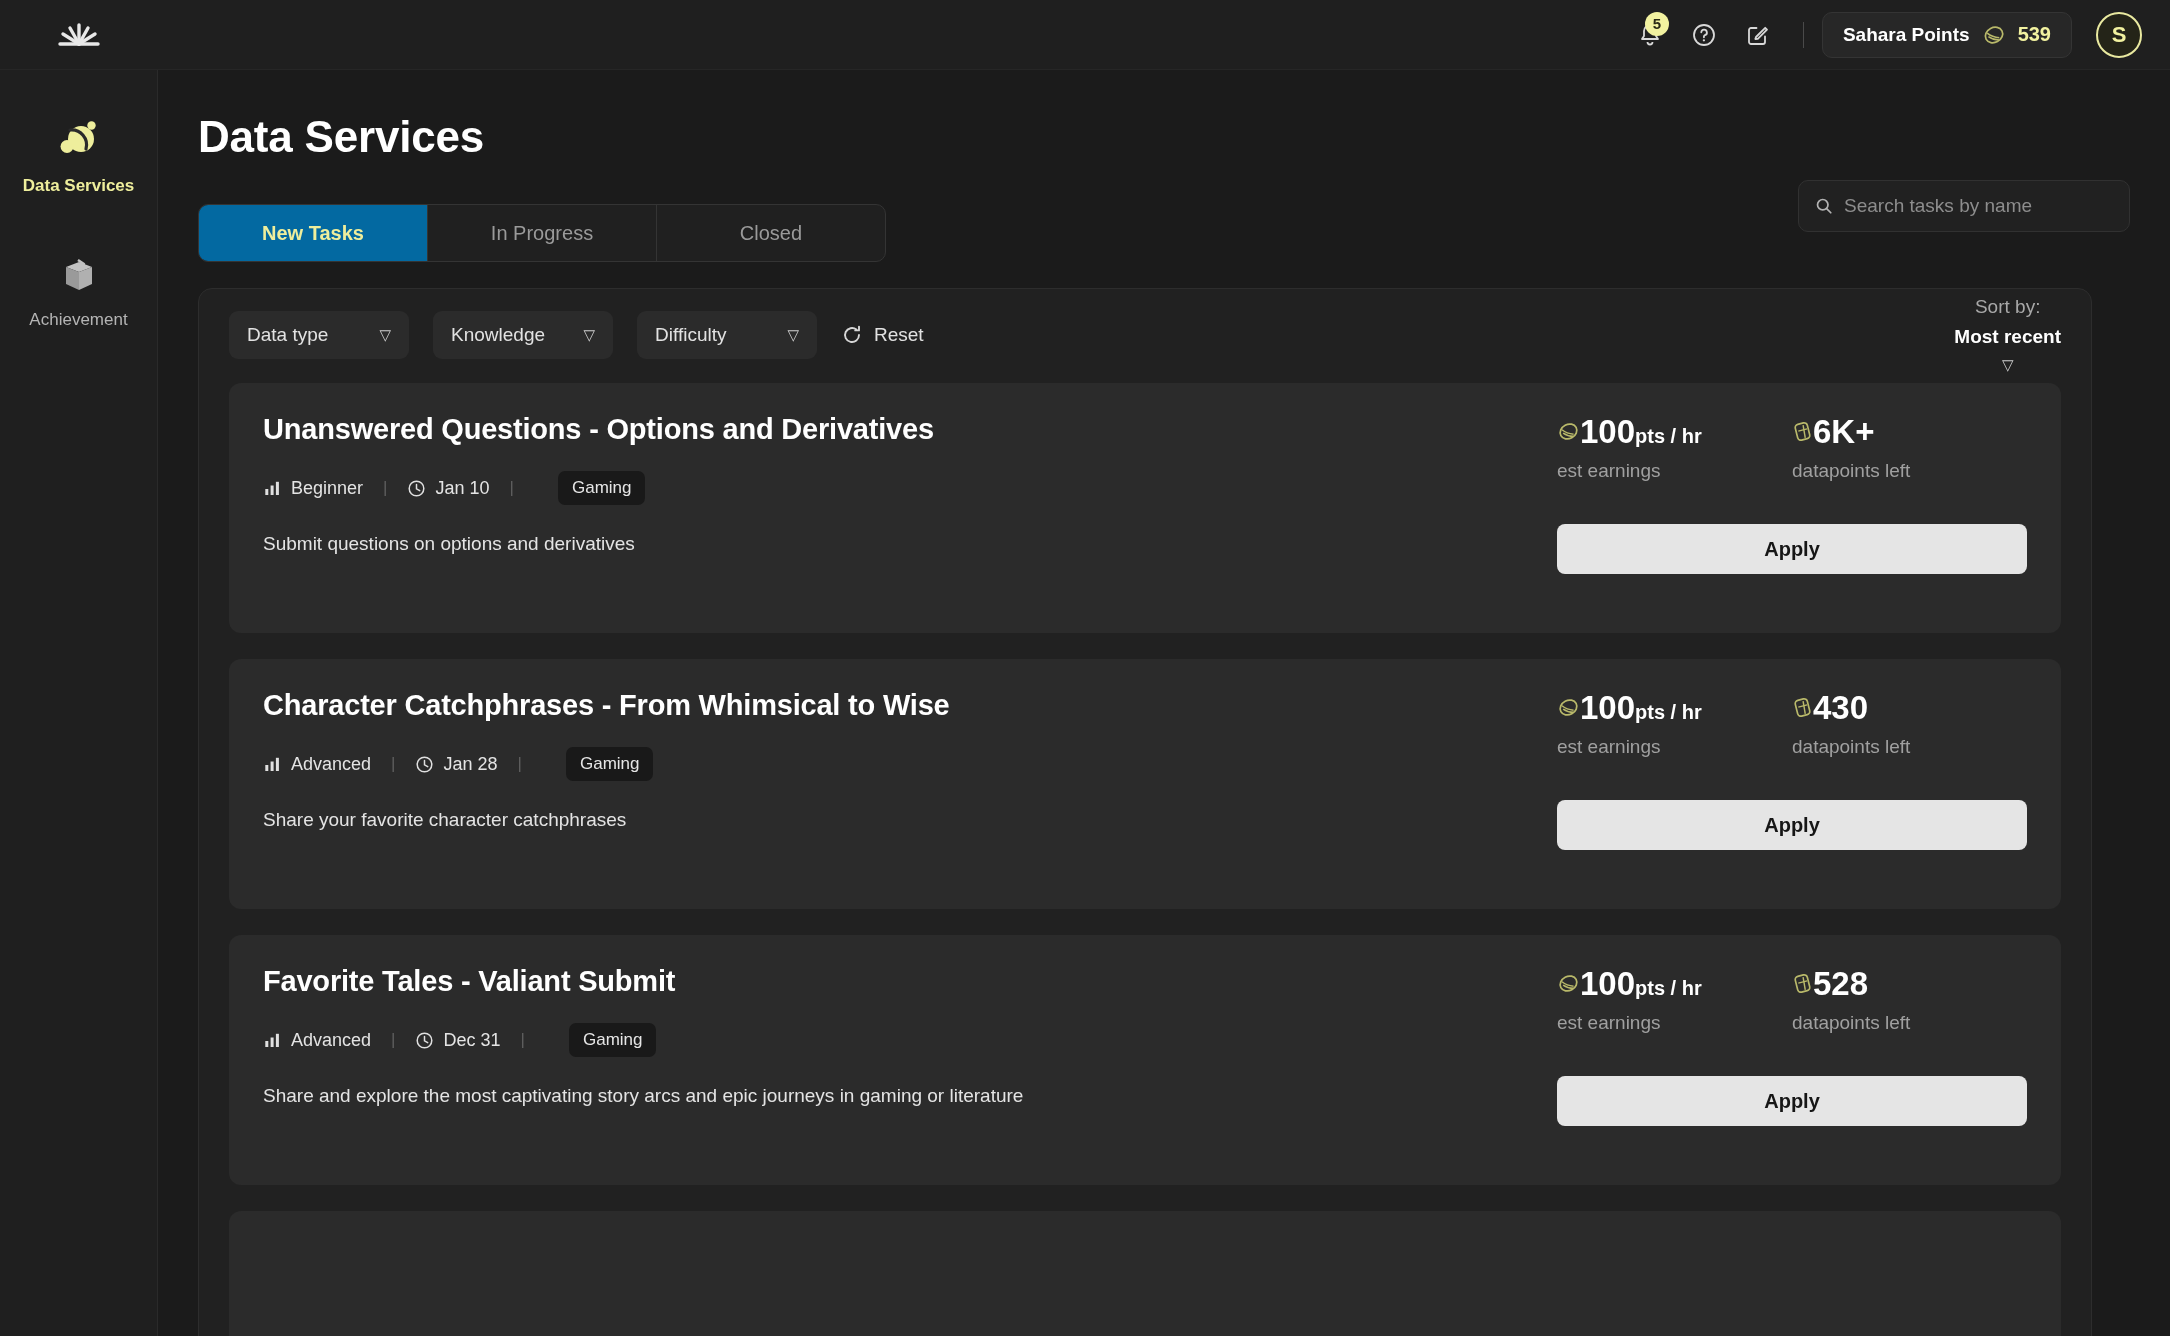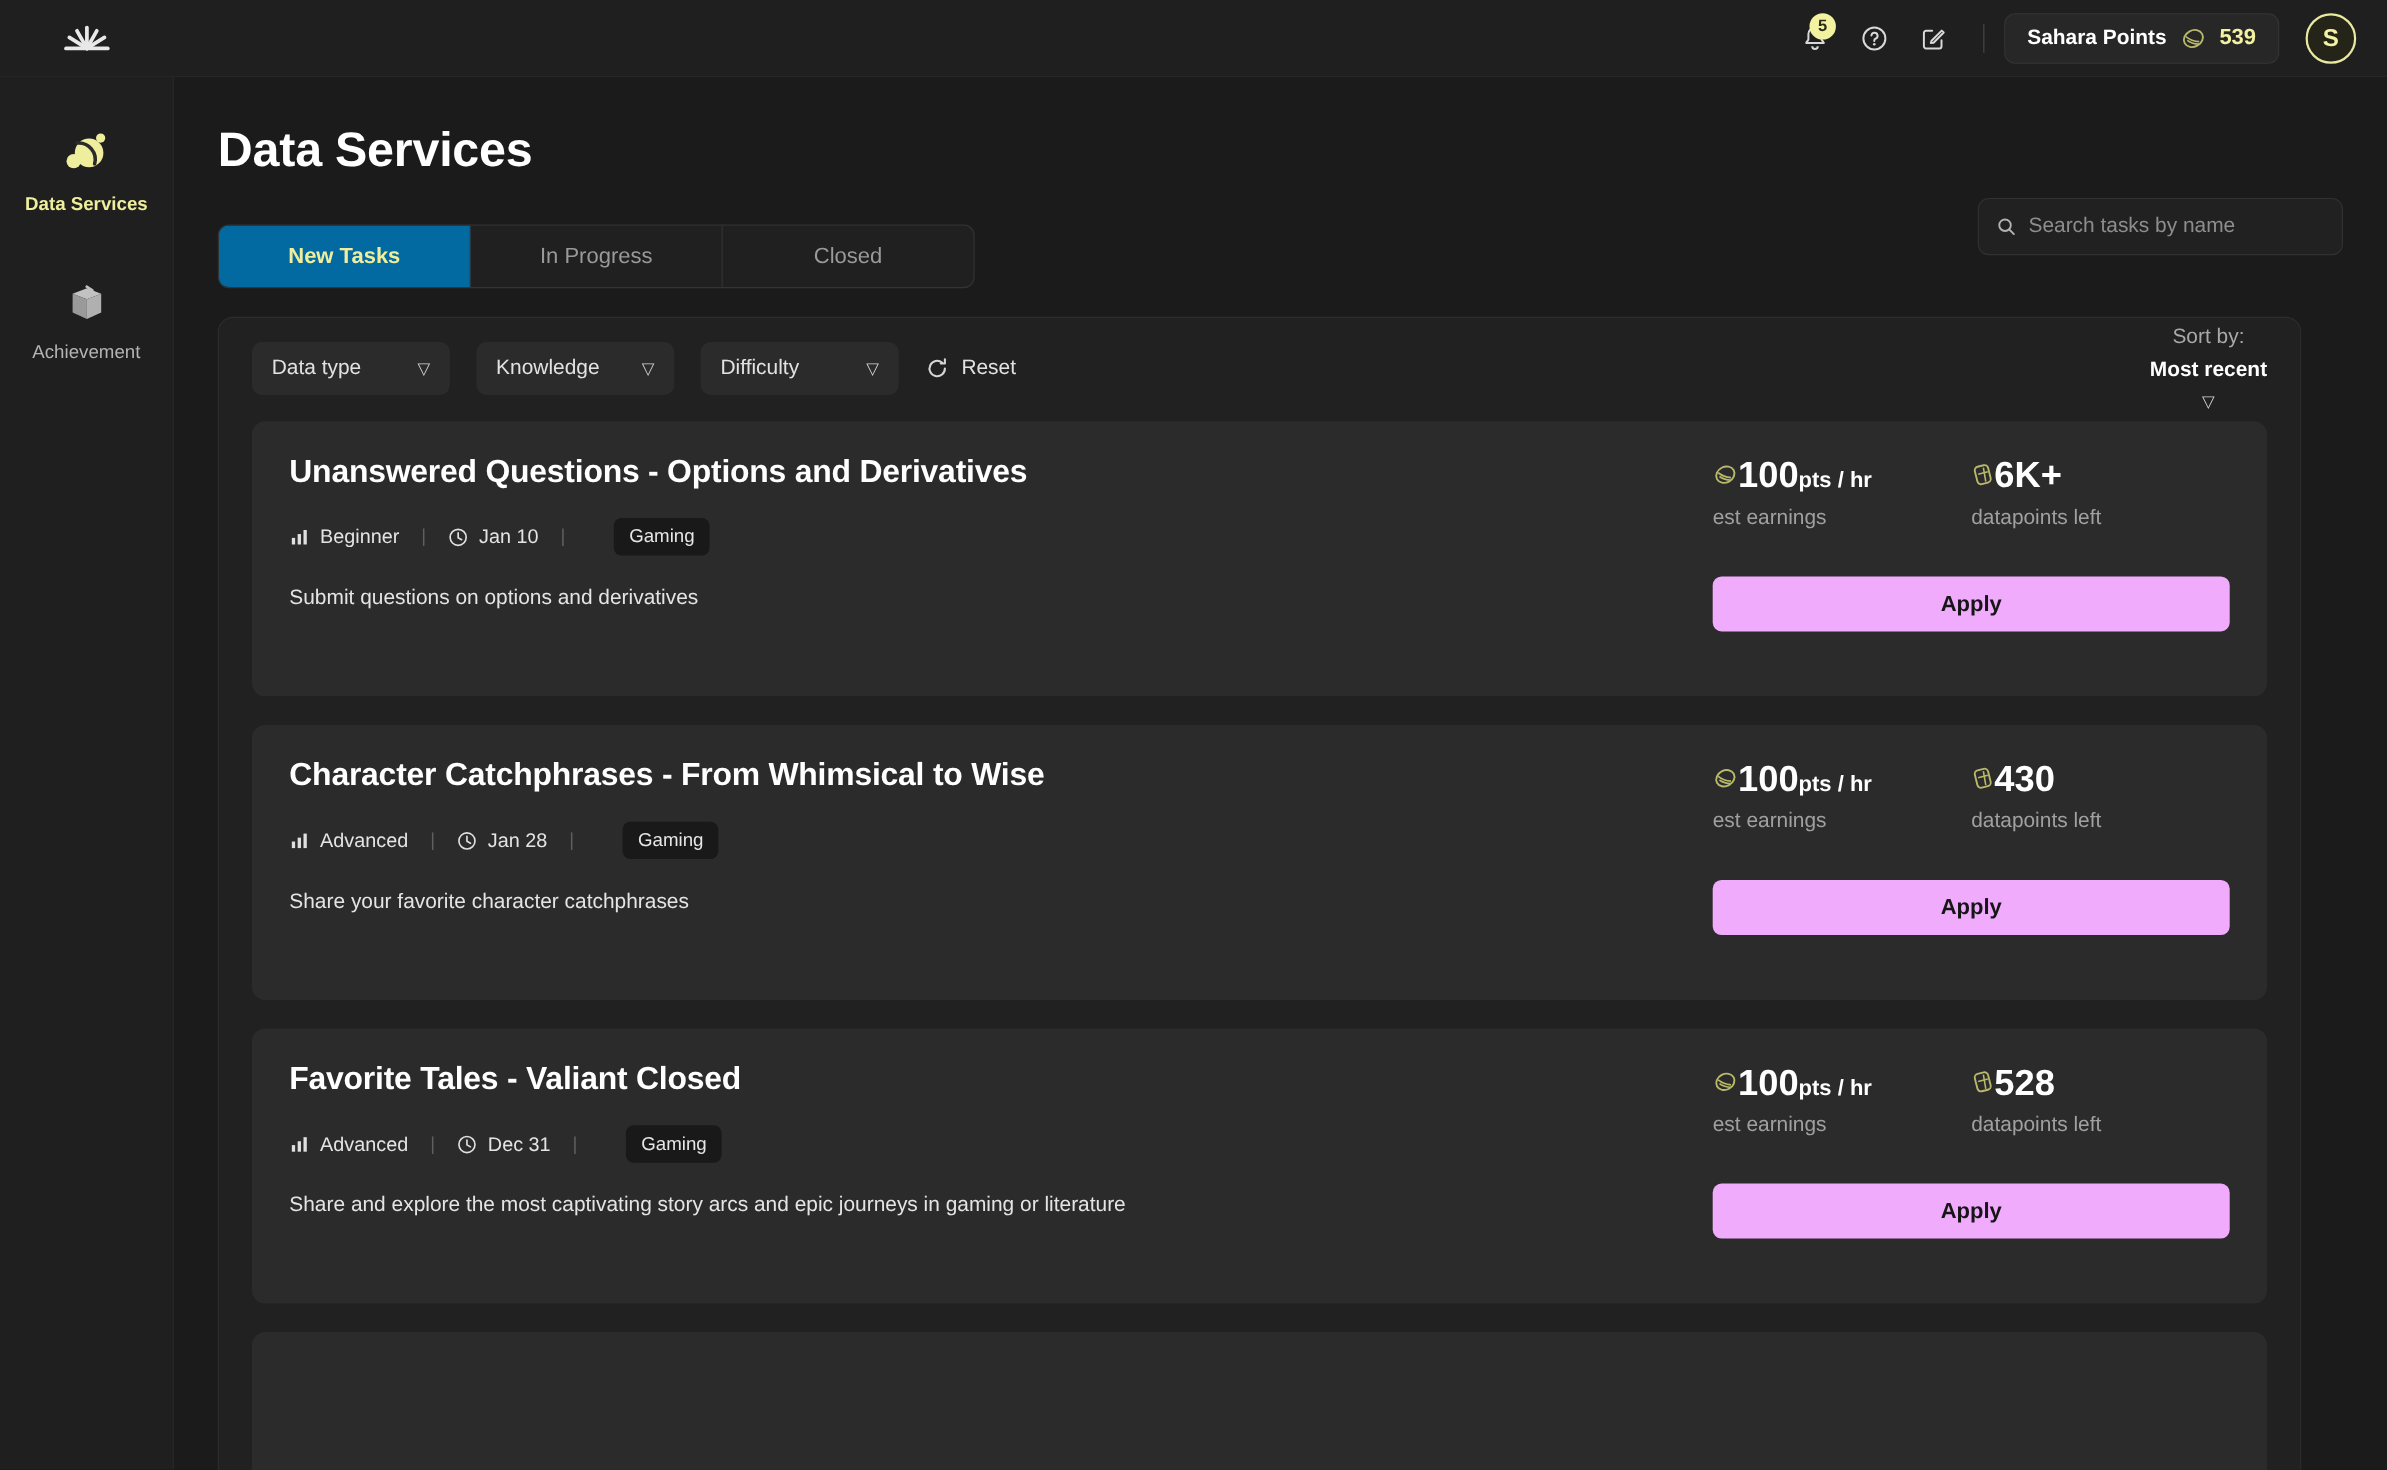"Apply" .apply-btn { background: #f0abfc -> #e5e5e5 }
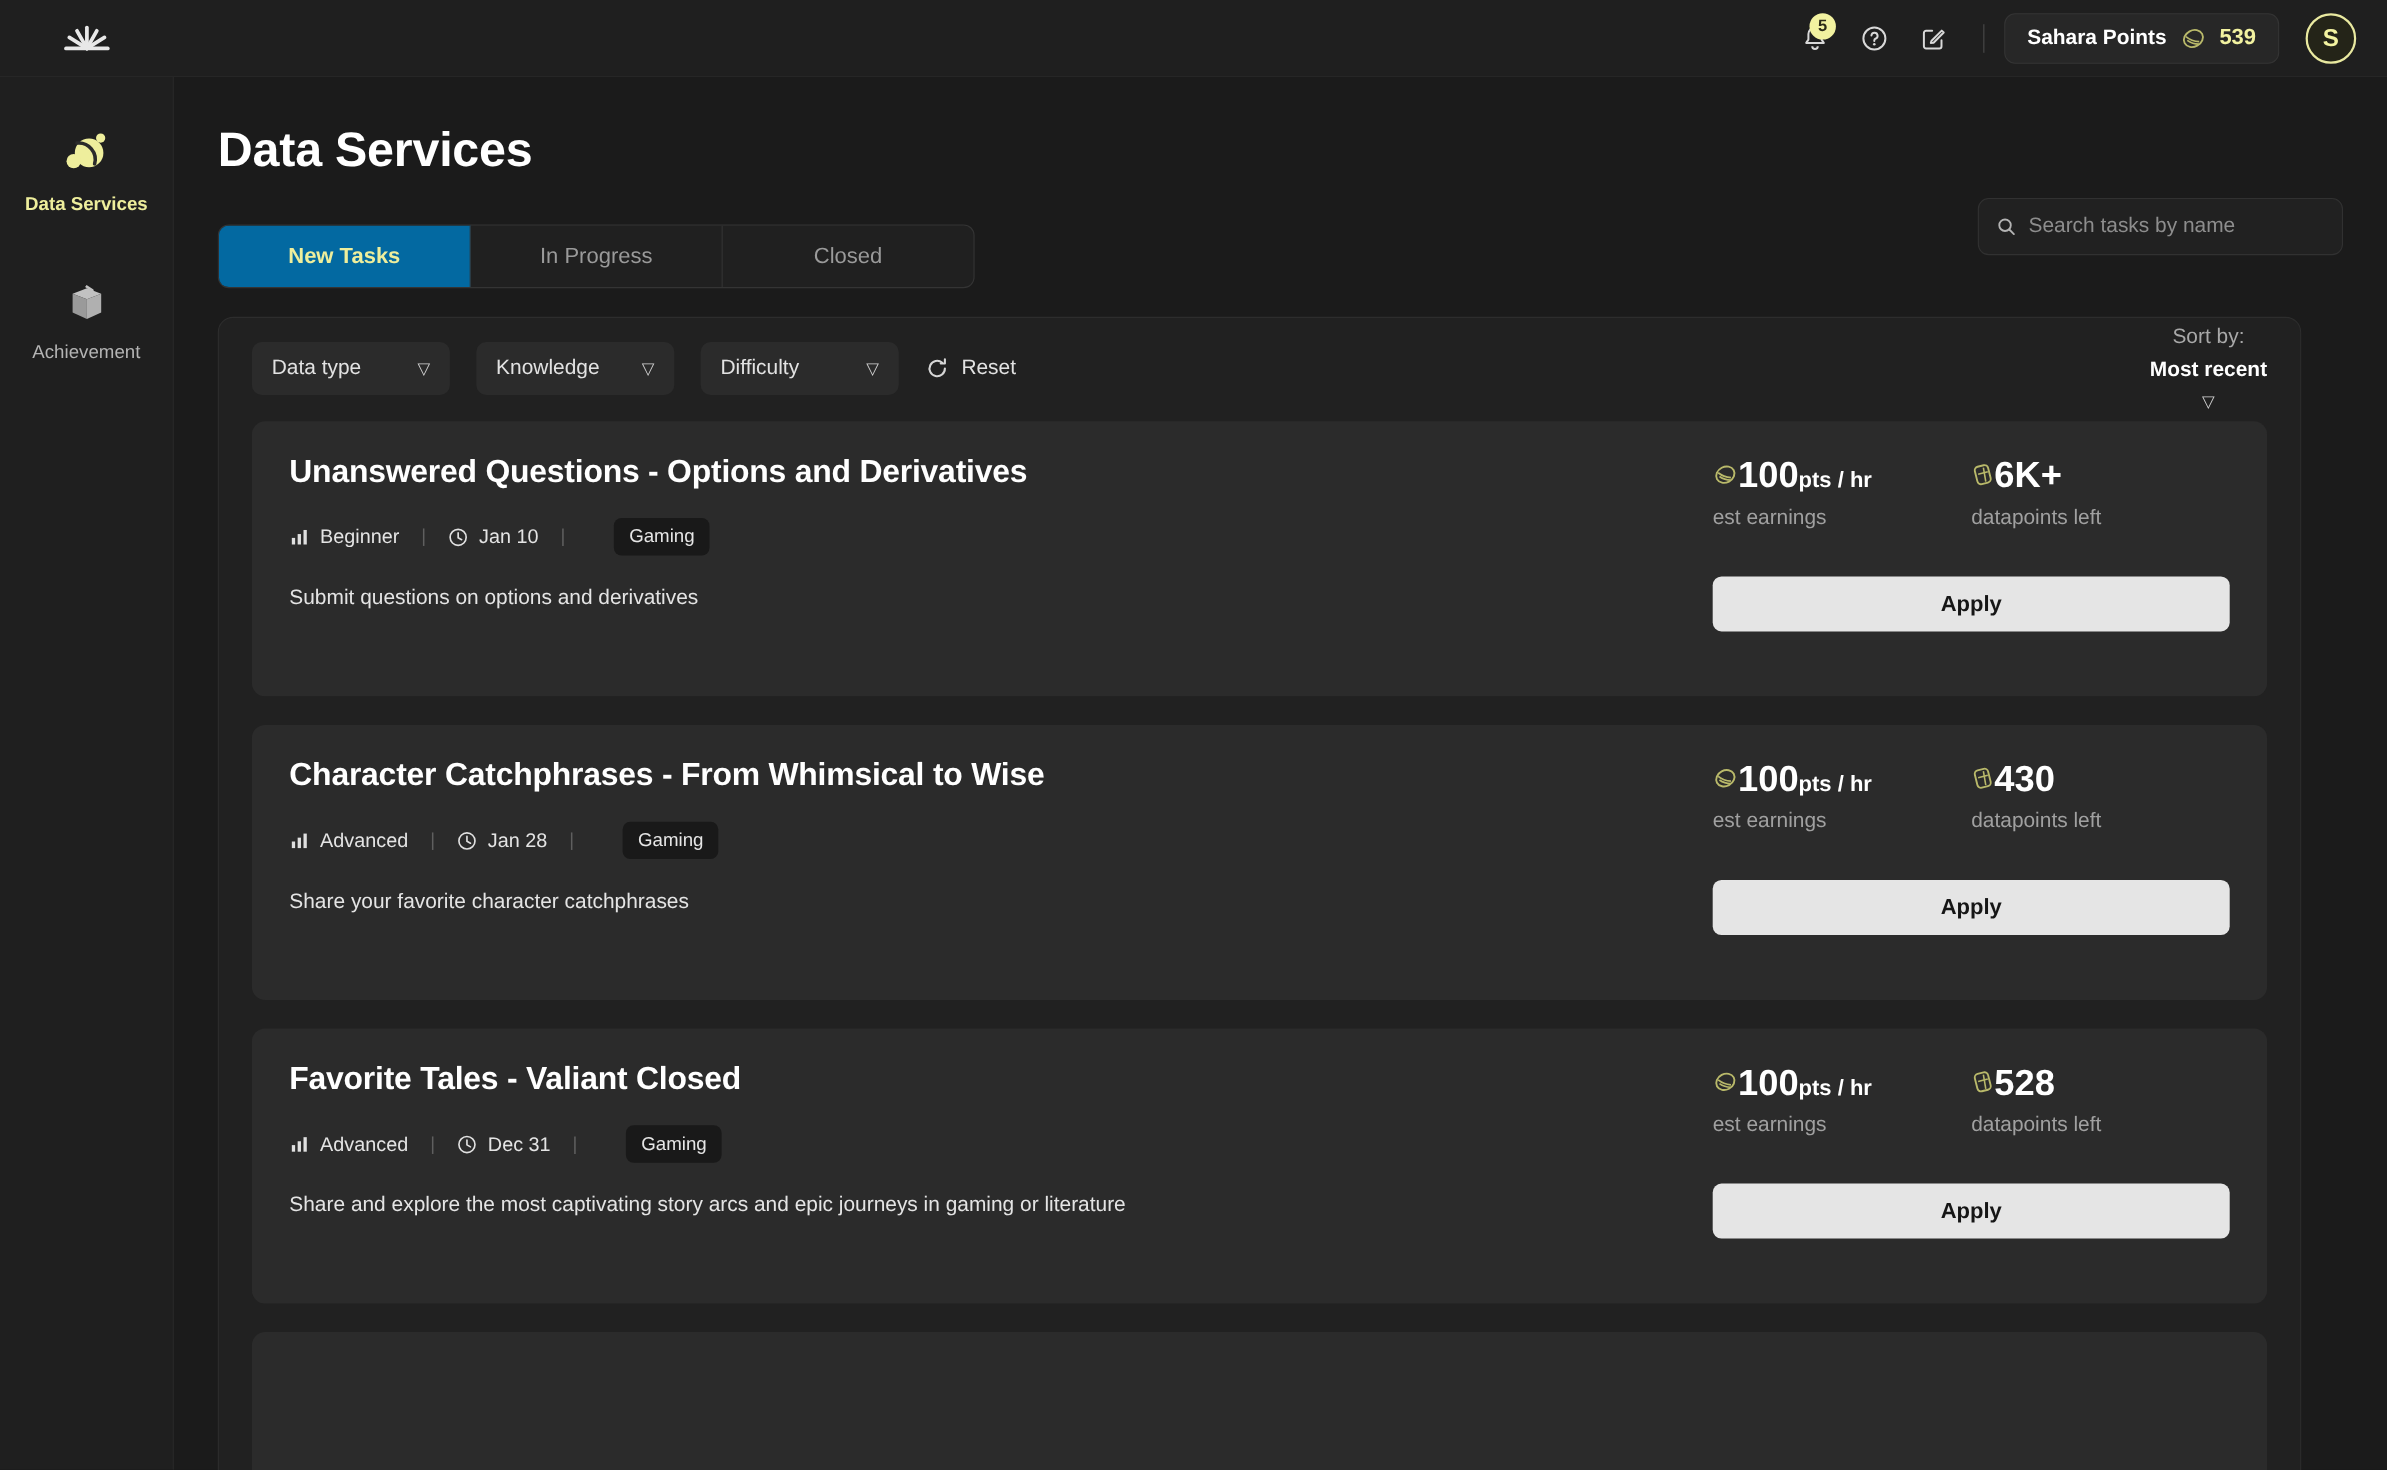"Favorite Tales - Valiant Closed" div.card-title { text: Closed -> Submit }
